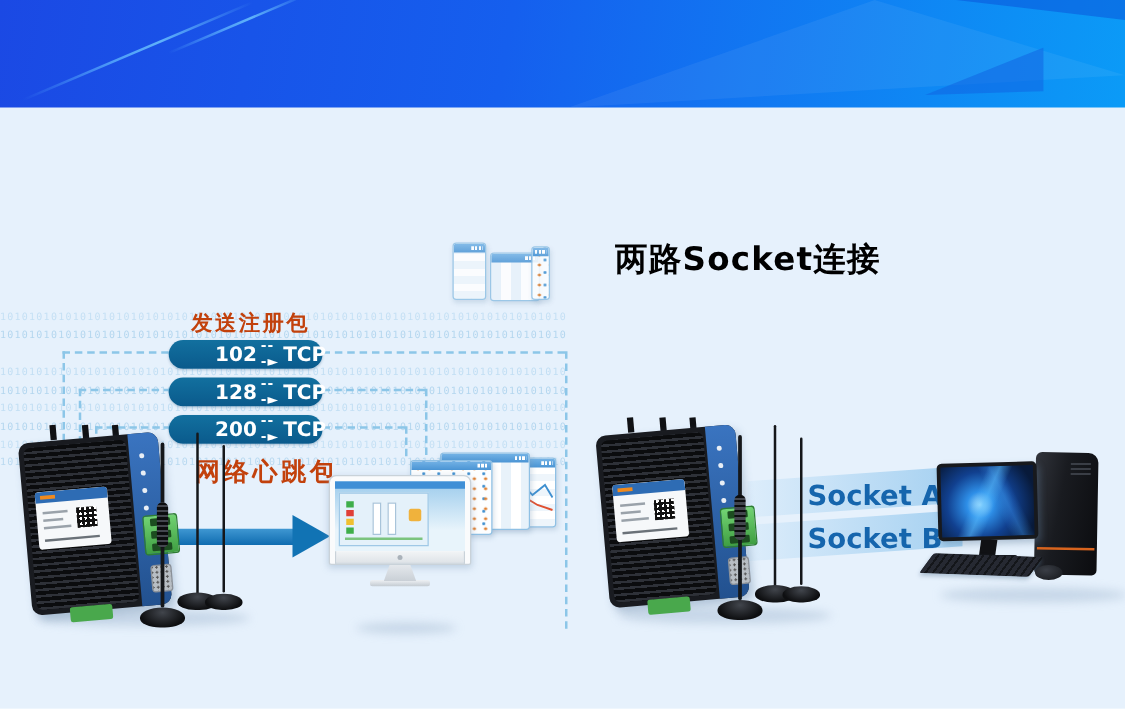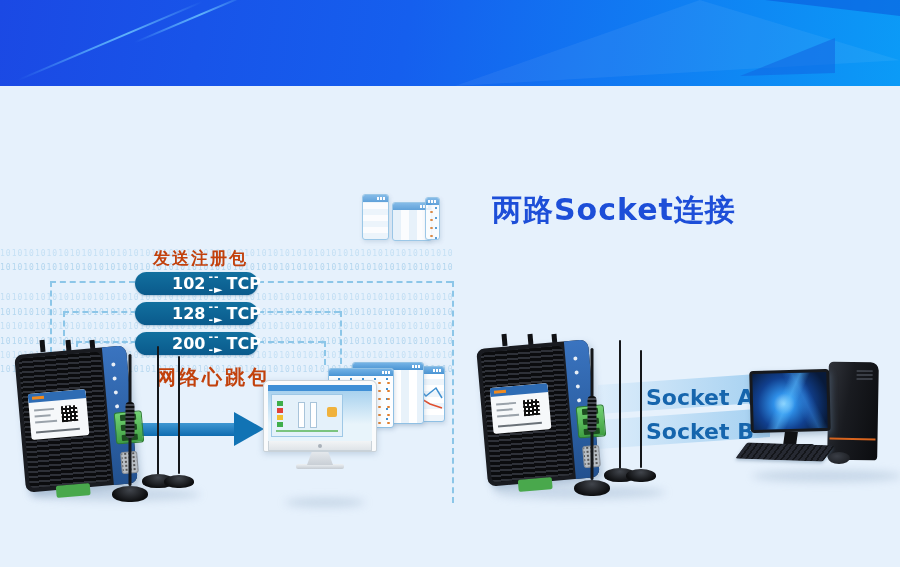"两路Socket连接" .h-right { color: #1d4ed8 -> #000000; font-size: 30px -> 26px }
